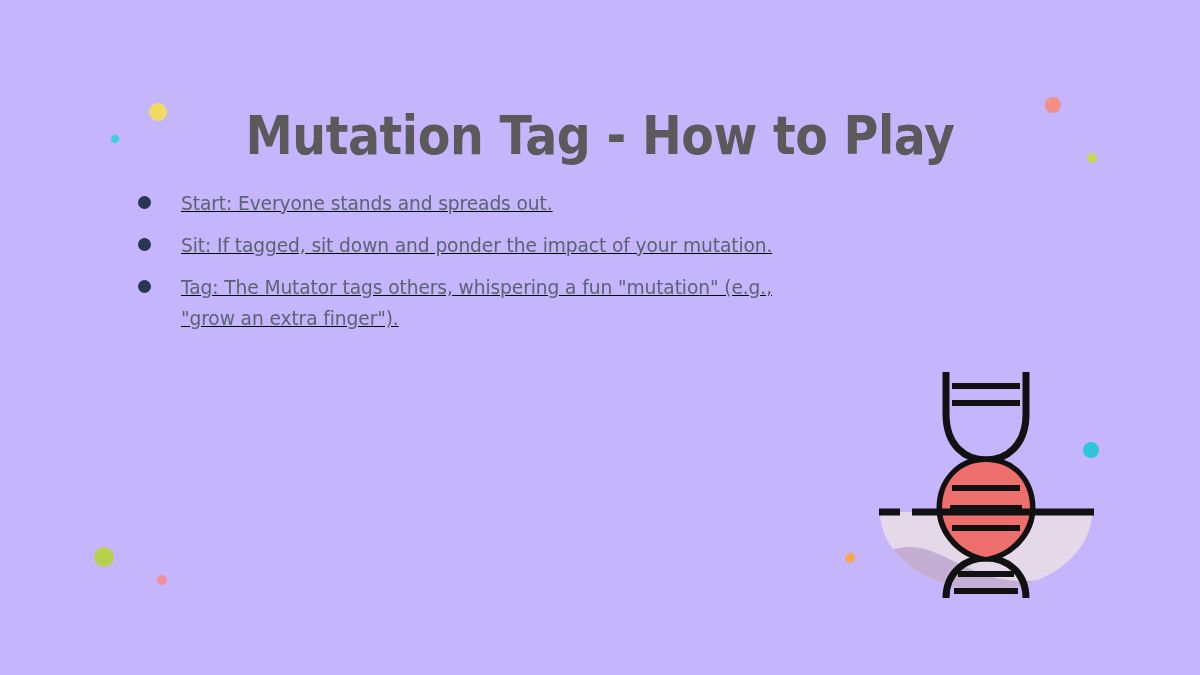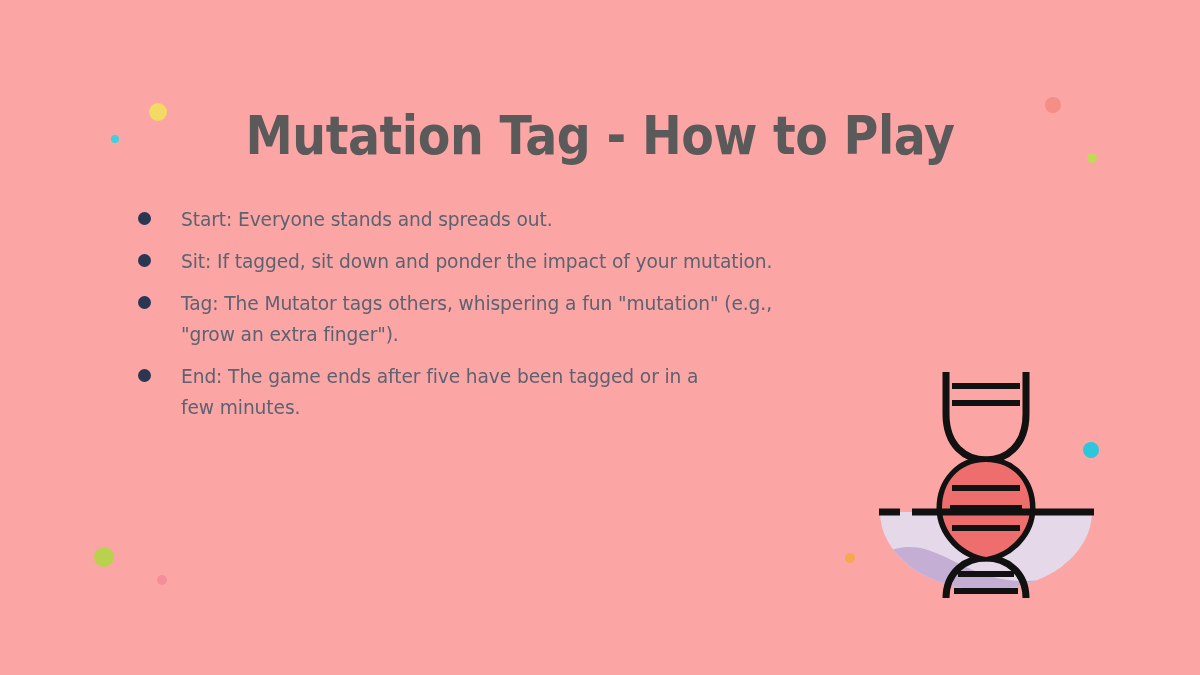"Mutation Tag - How to" div { background: #fca5a5 -> #c4b5fd }
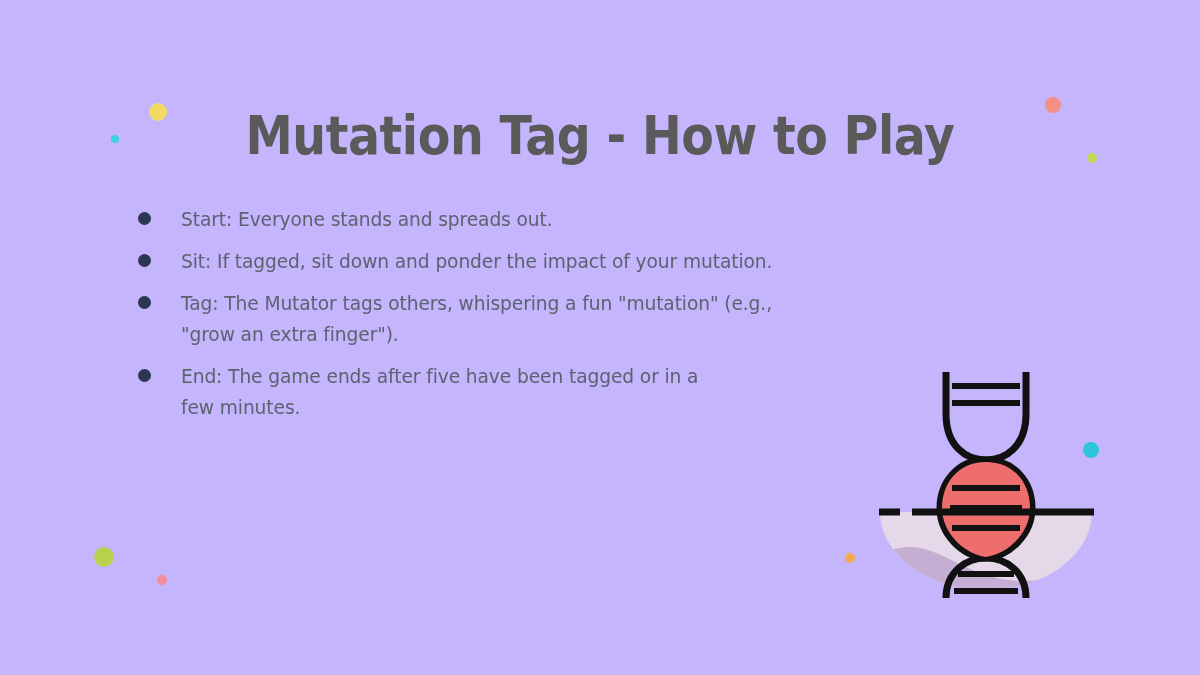"Start: Everyone stands and spreads" #bullets { text-decoration: none -> underline; top: 204px -> 188px }
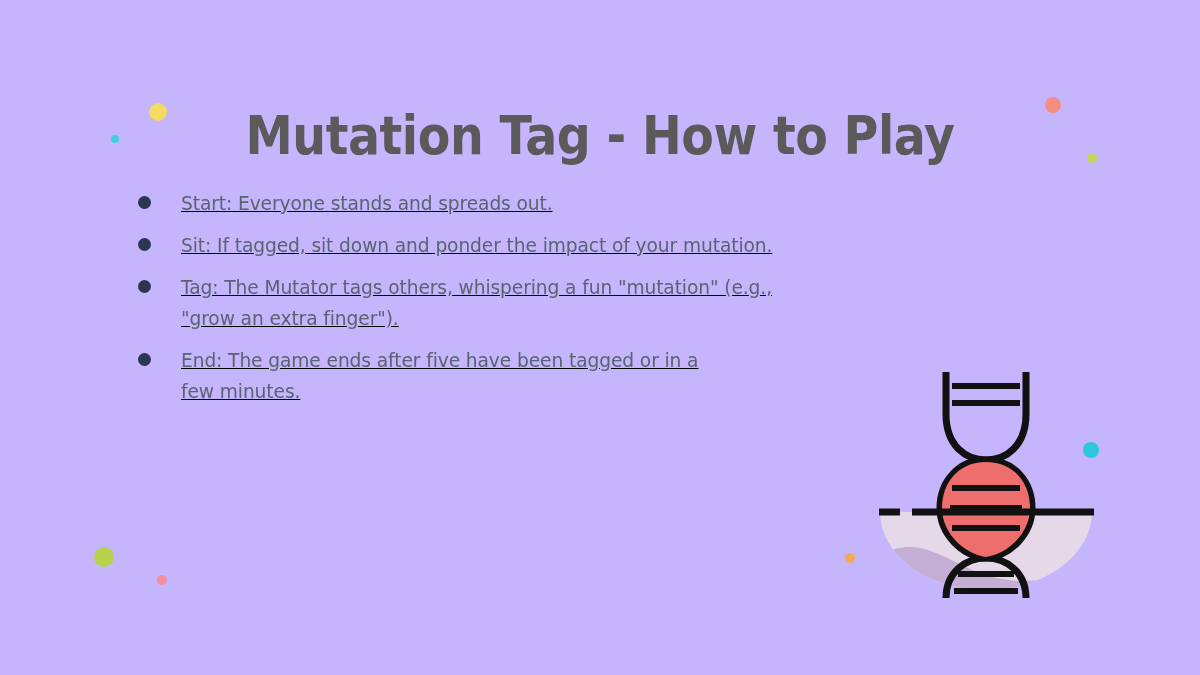"End: The game ends after" div.bullet-row { html: <div> <span></span> <span>End: The game ends after five have been tagged or in a few minutes.</span> </div> -> none }
